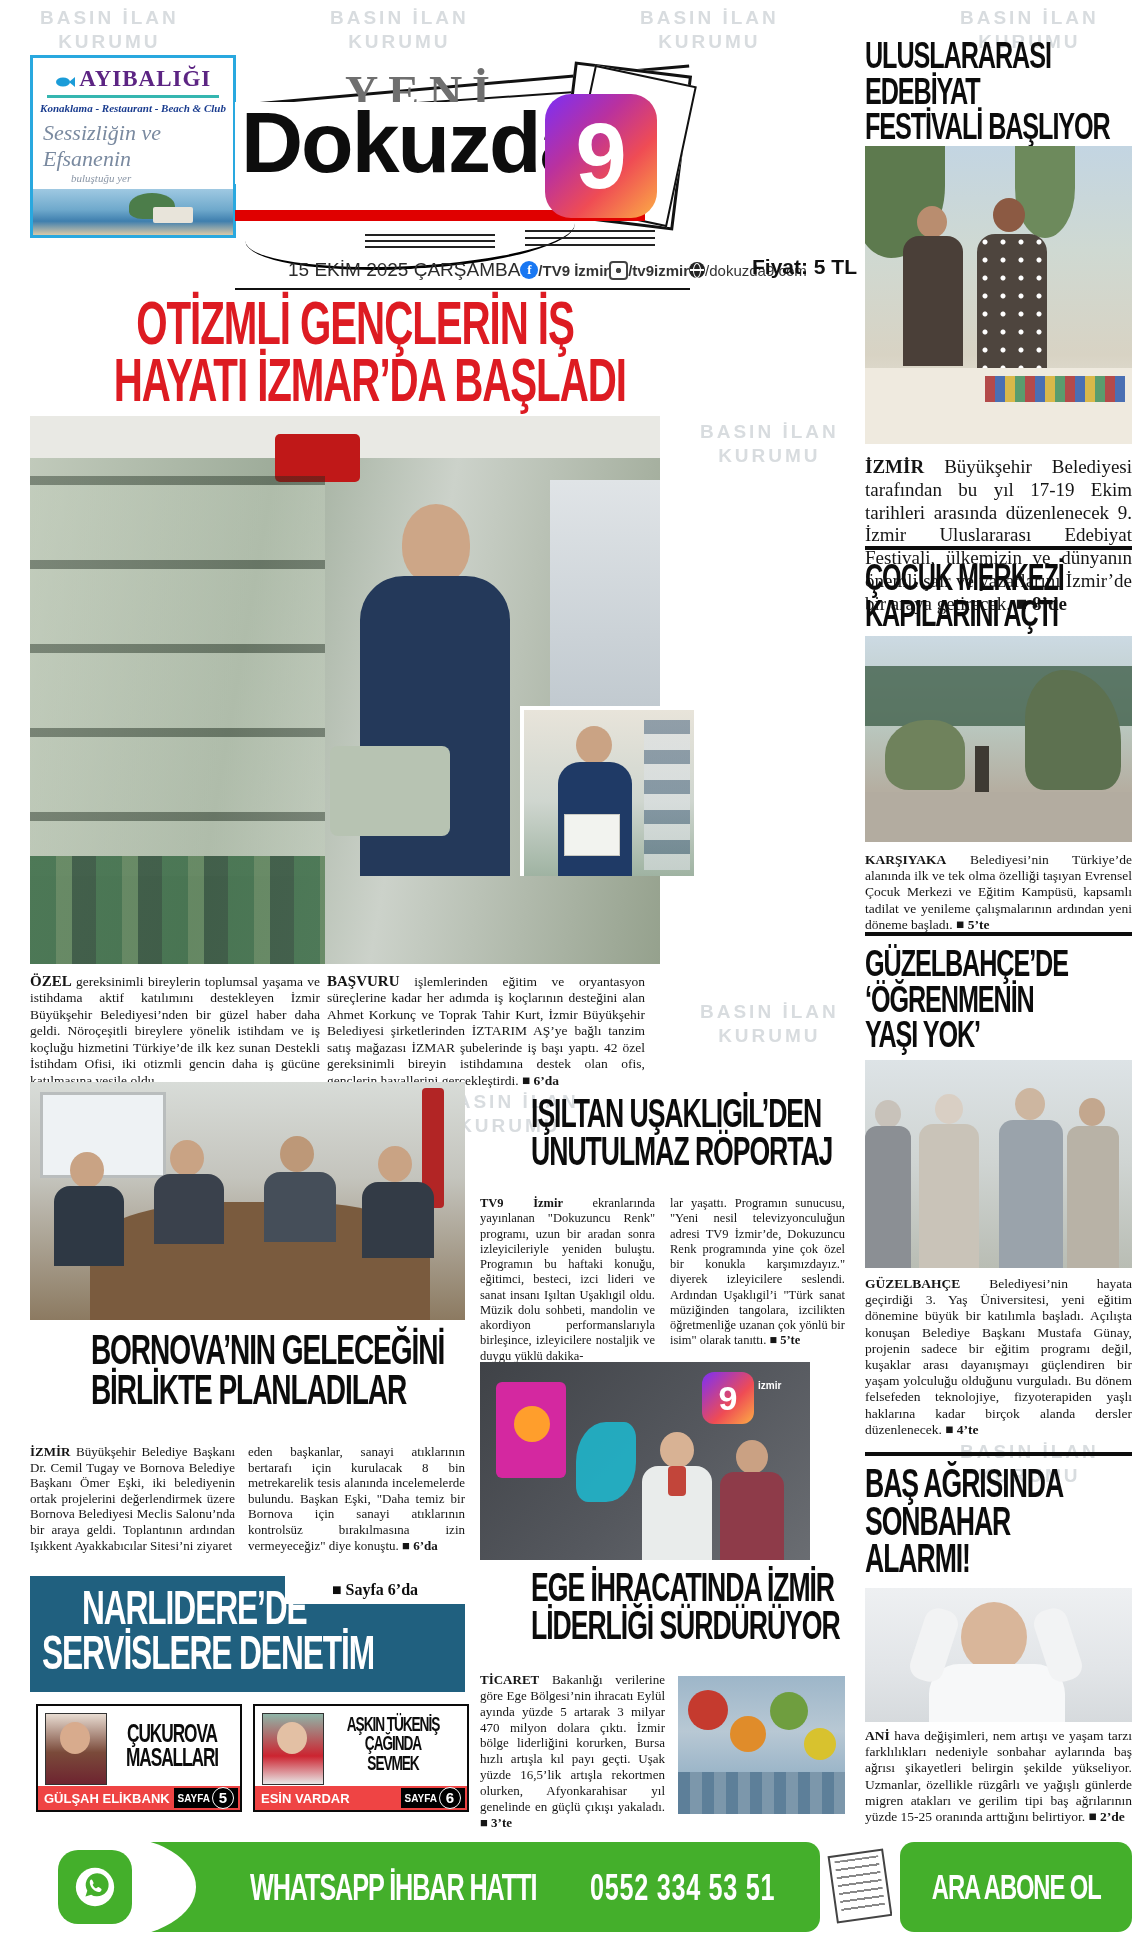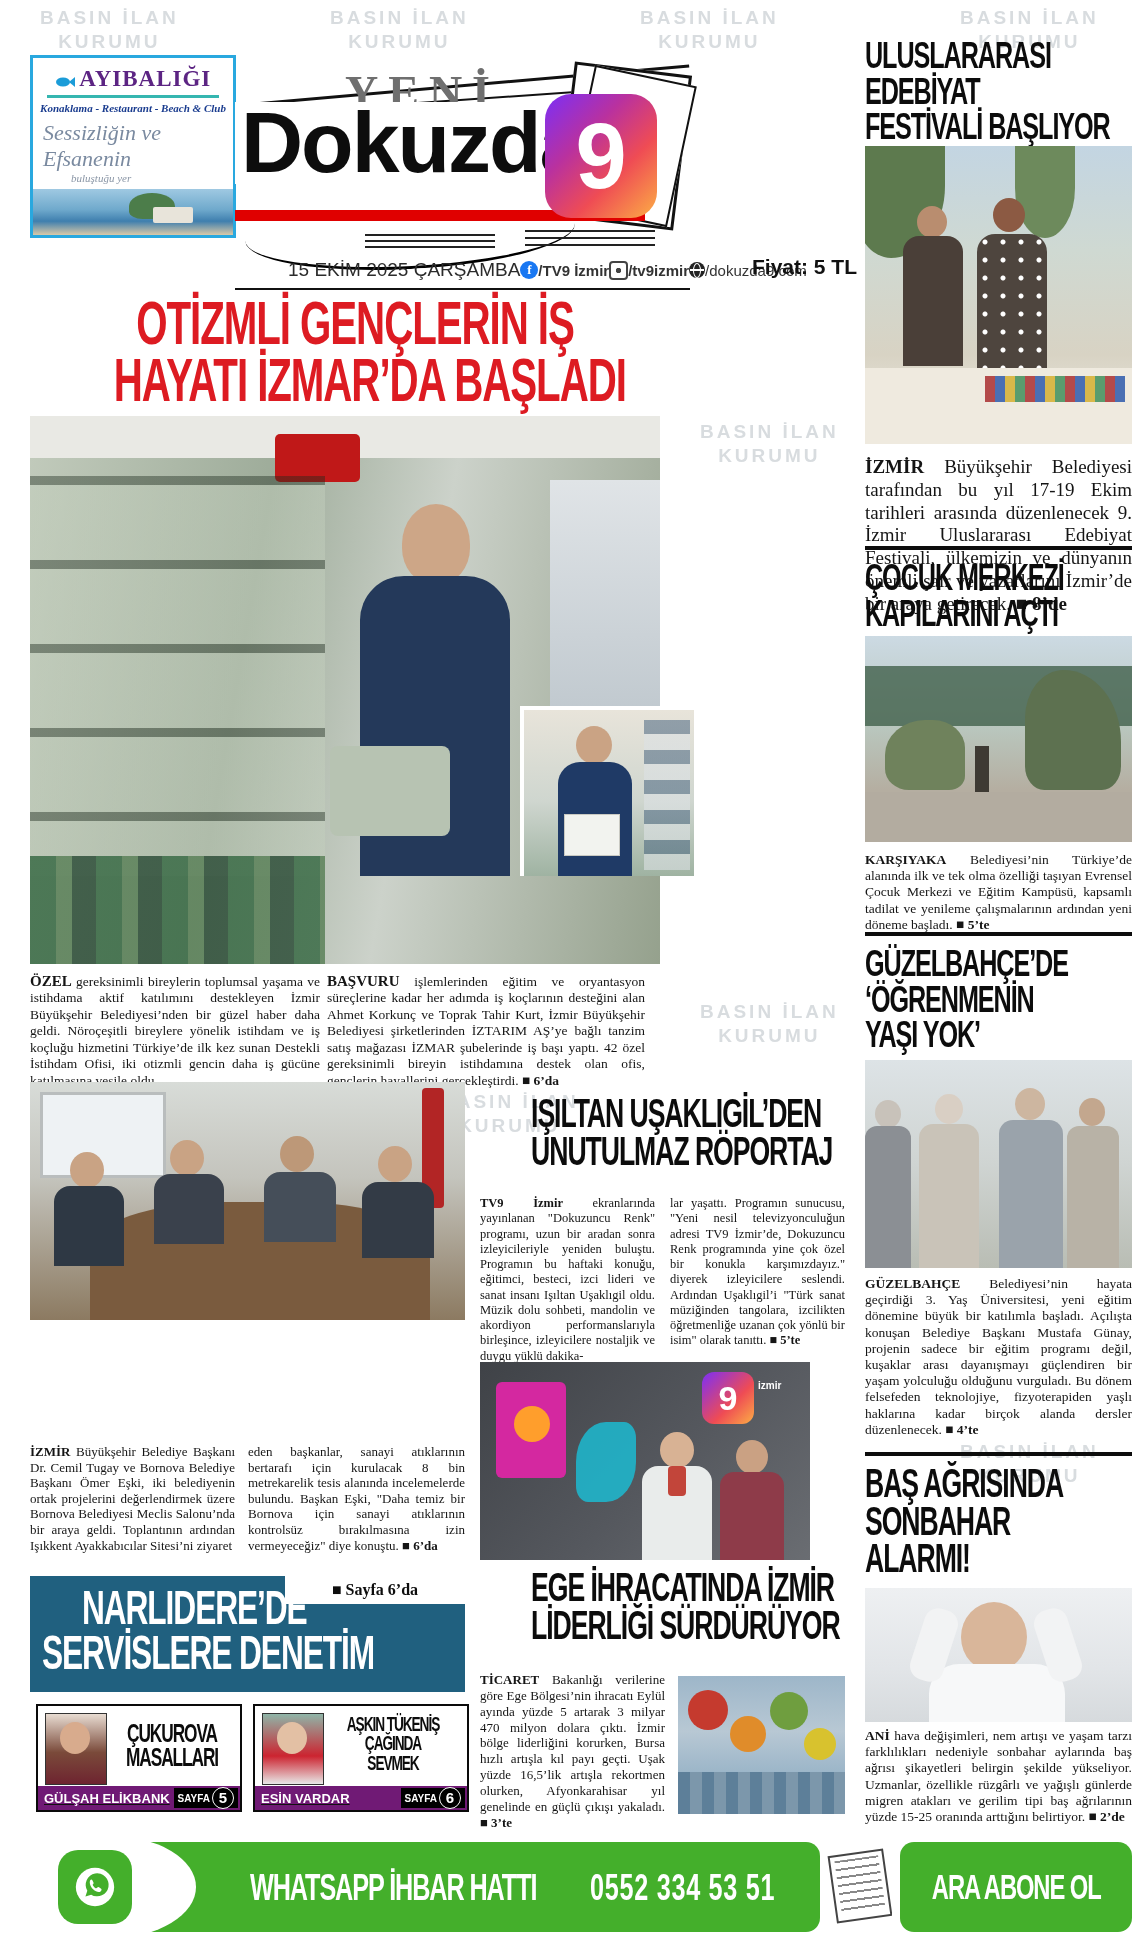"BORNOVA’NIN GELECEĞİNİ" div.abs { html: none -> <div> <div>BORNOVA’NIN GELECEĞİNİ</div> <div>BİRLİKTE PLANLADILAR</div> </div> }
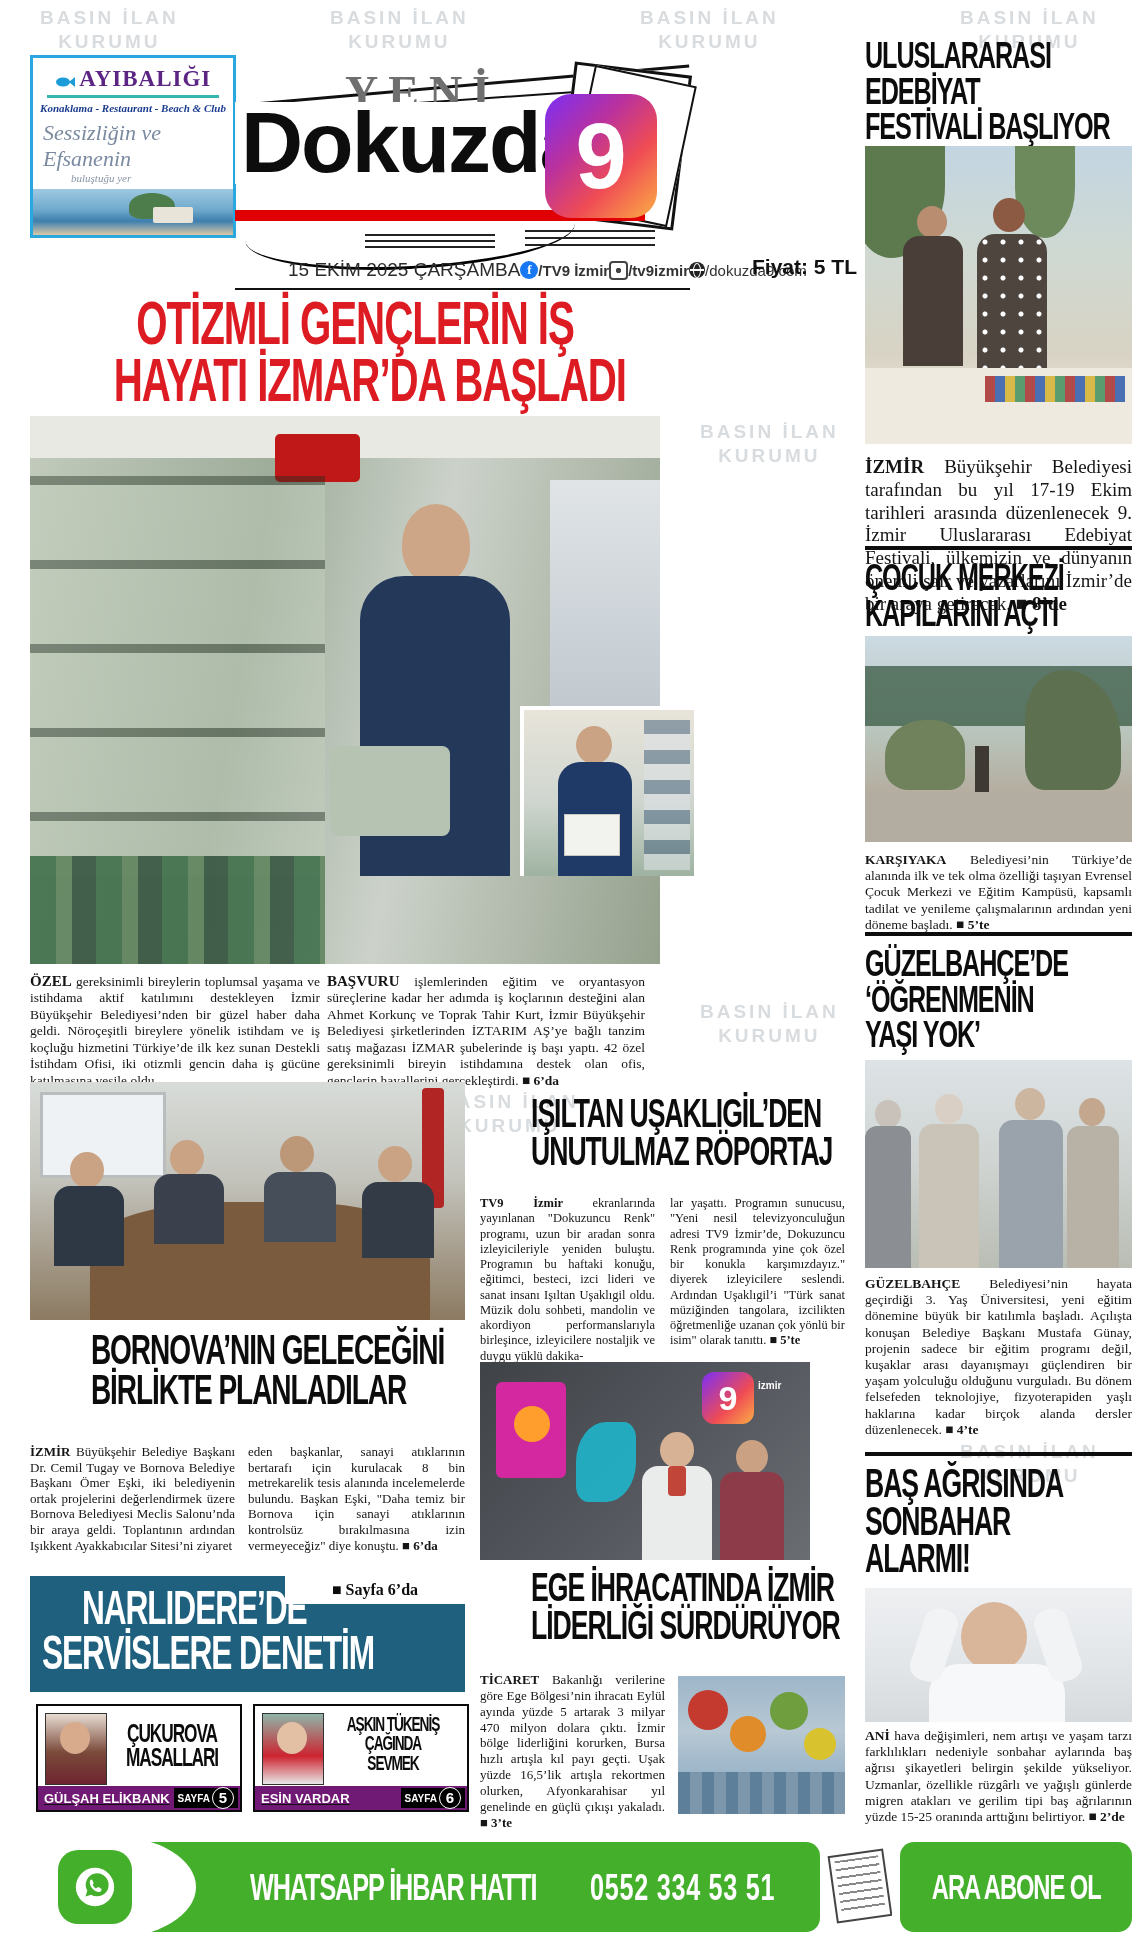"GÜLŞAH ELİKBANK" .colbox .redbar { background: #701a75 -> #ef4444; text-decoration: underline -> none }
